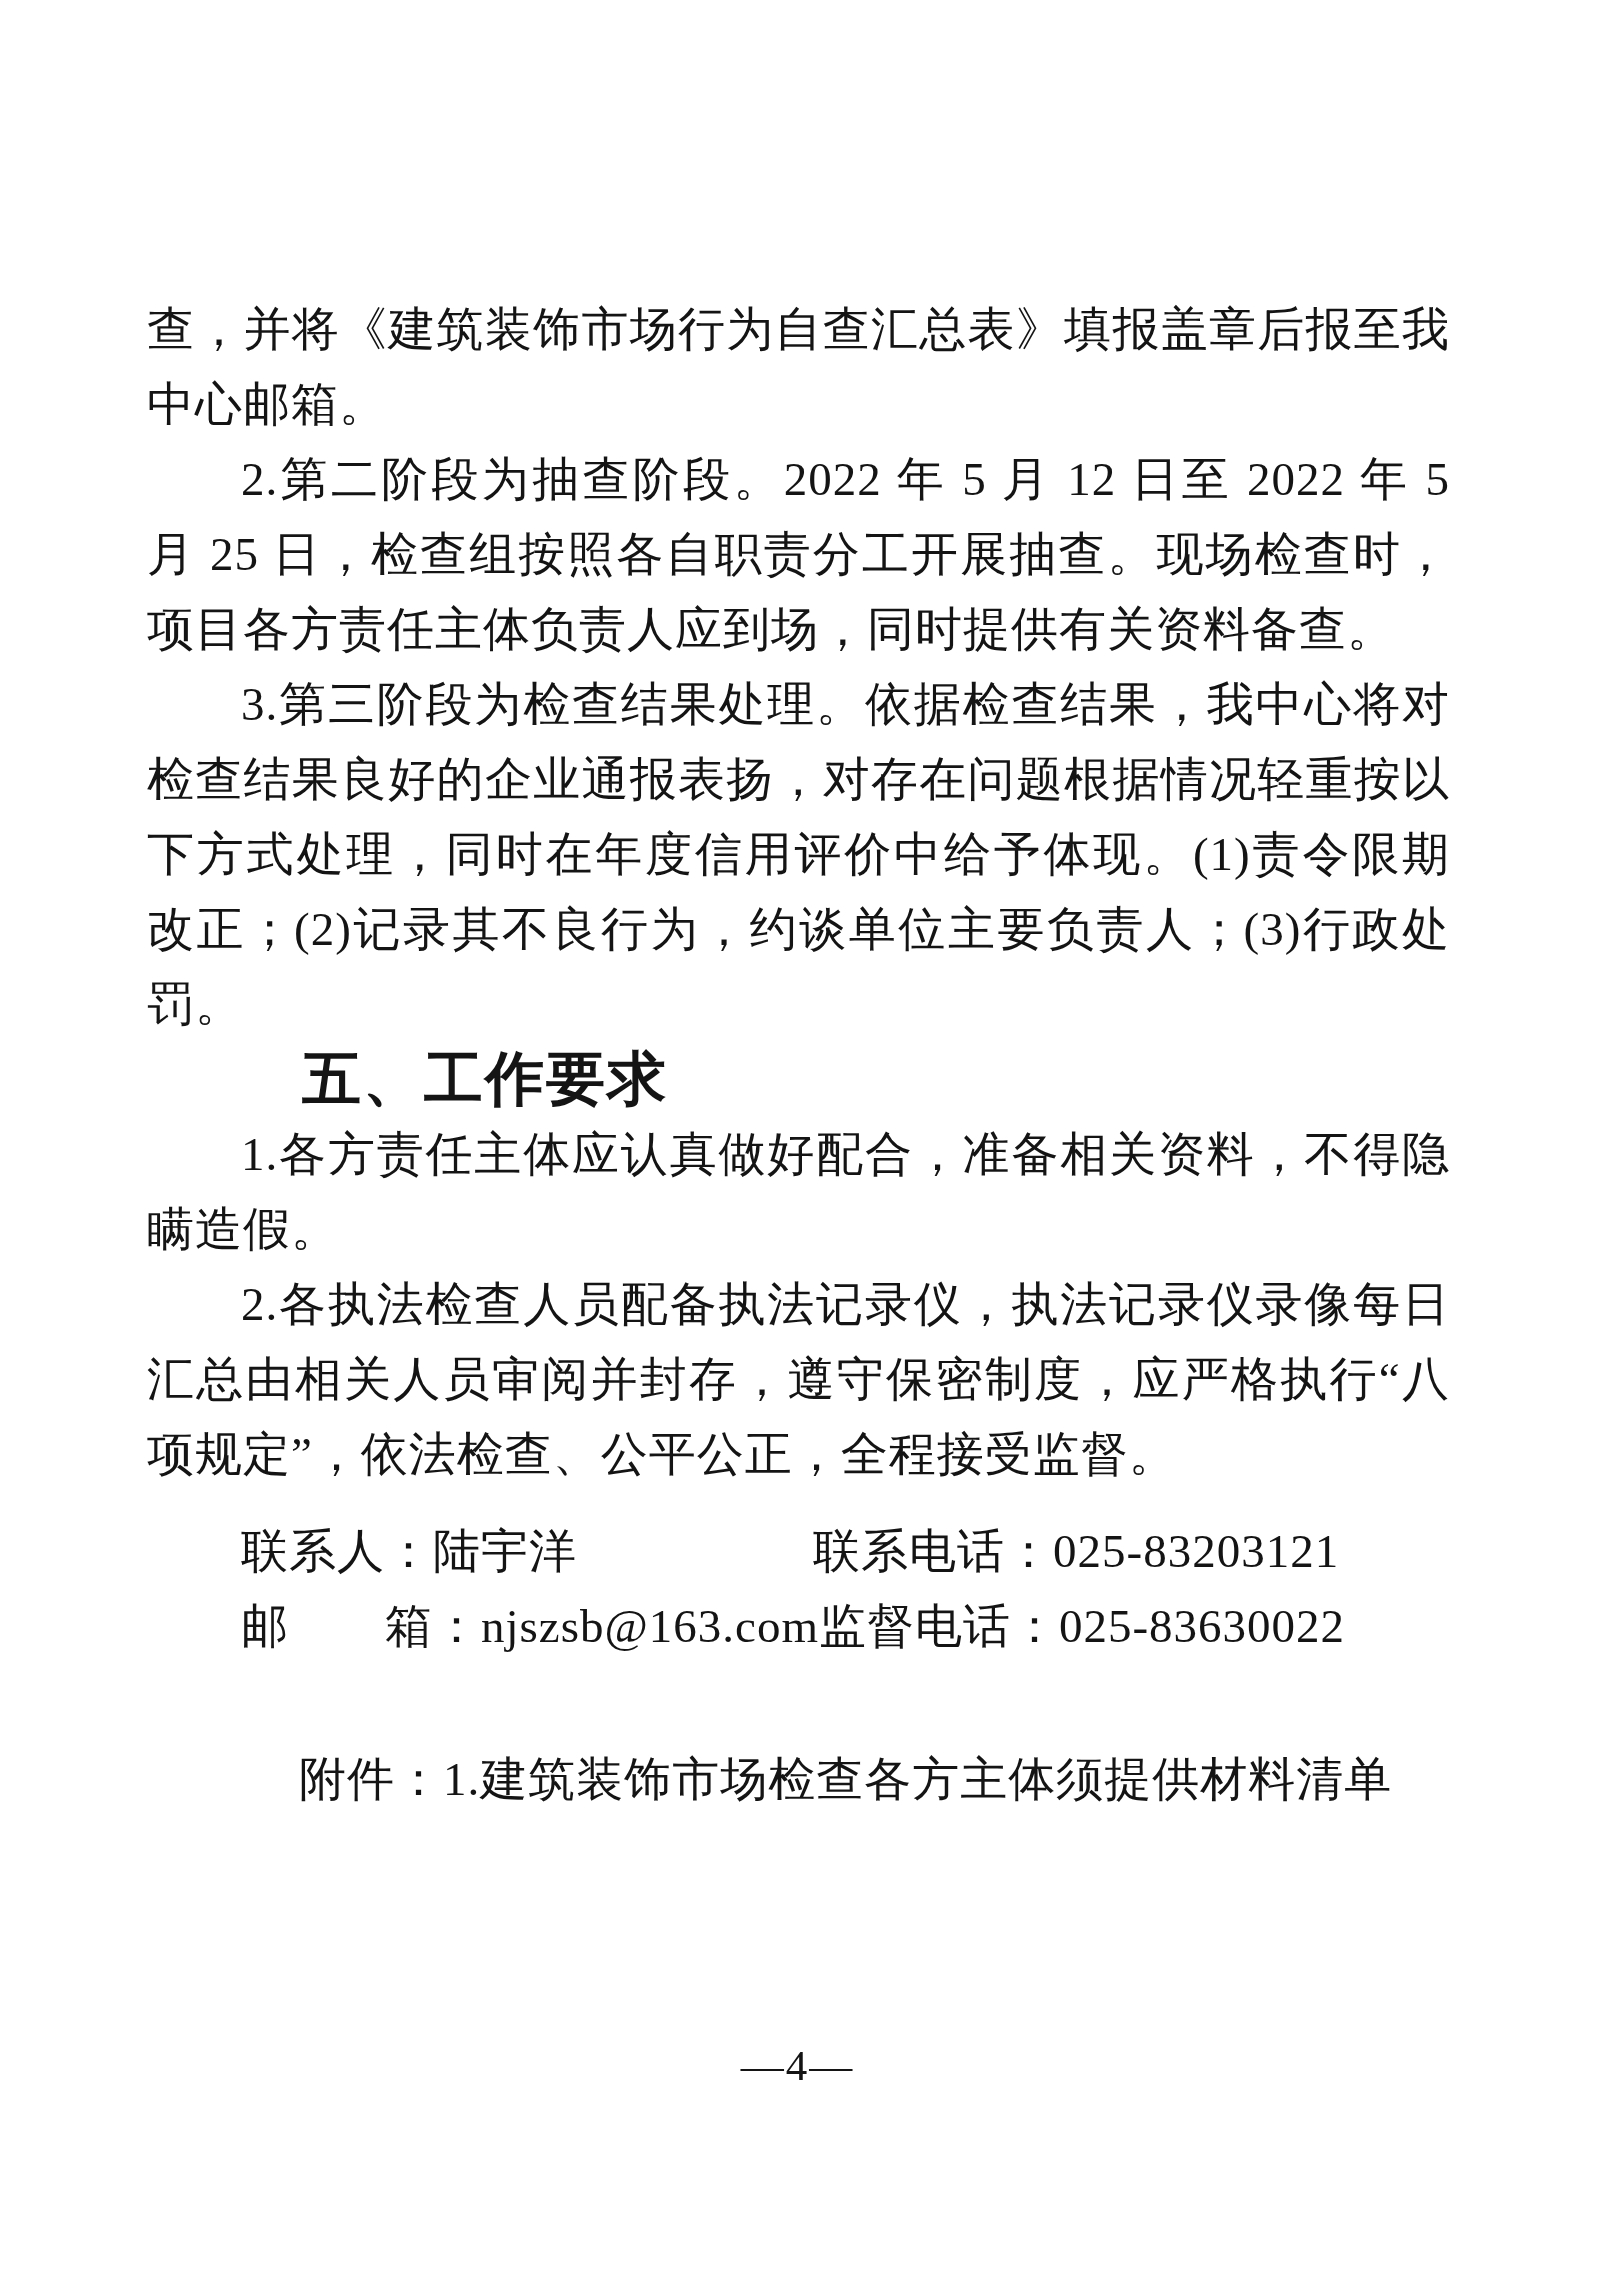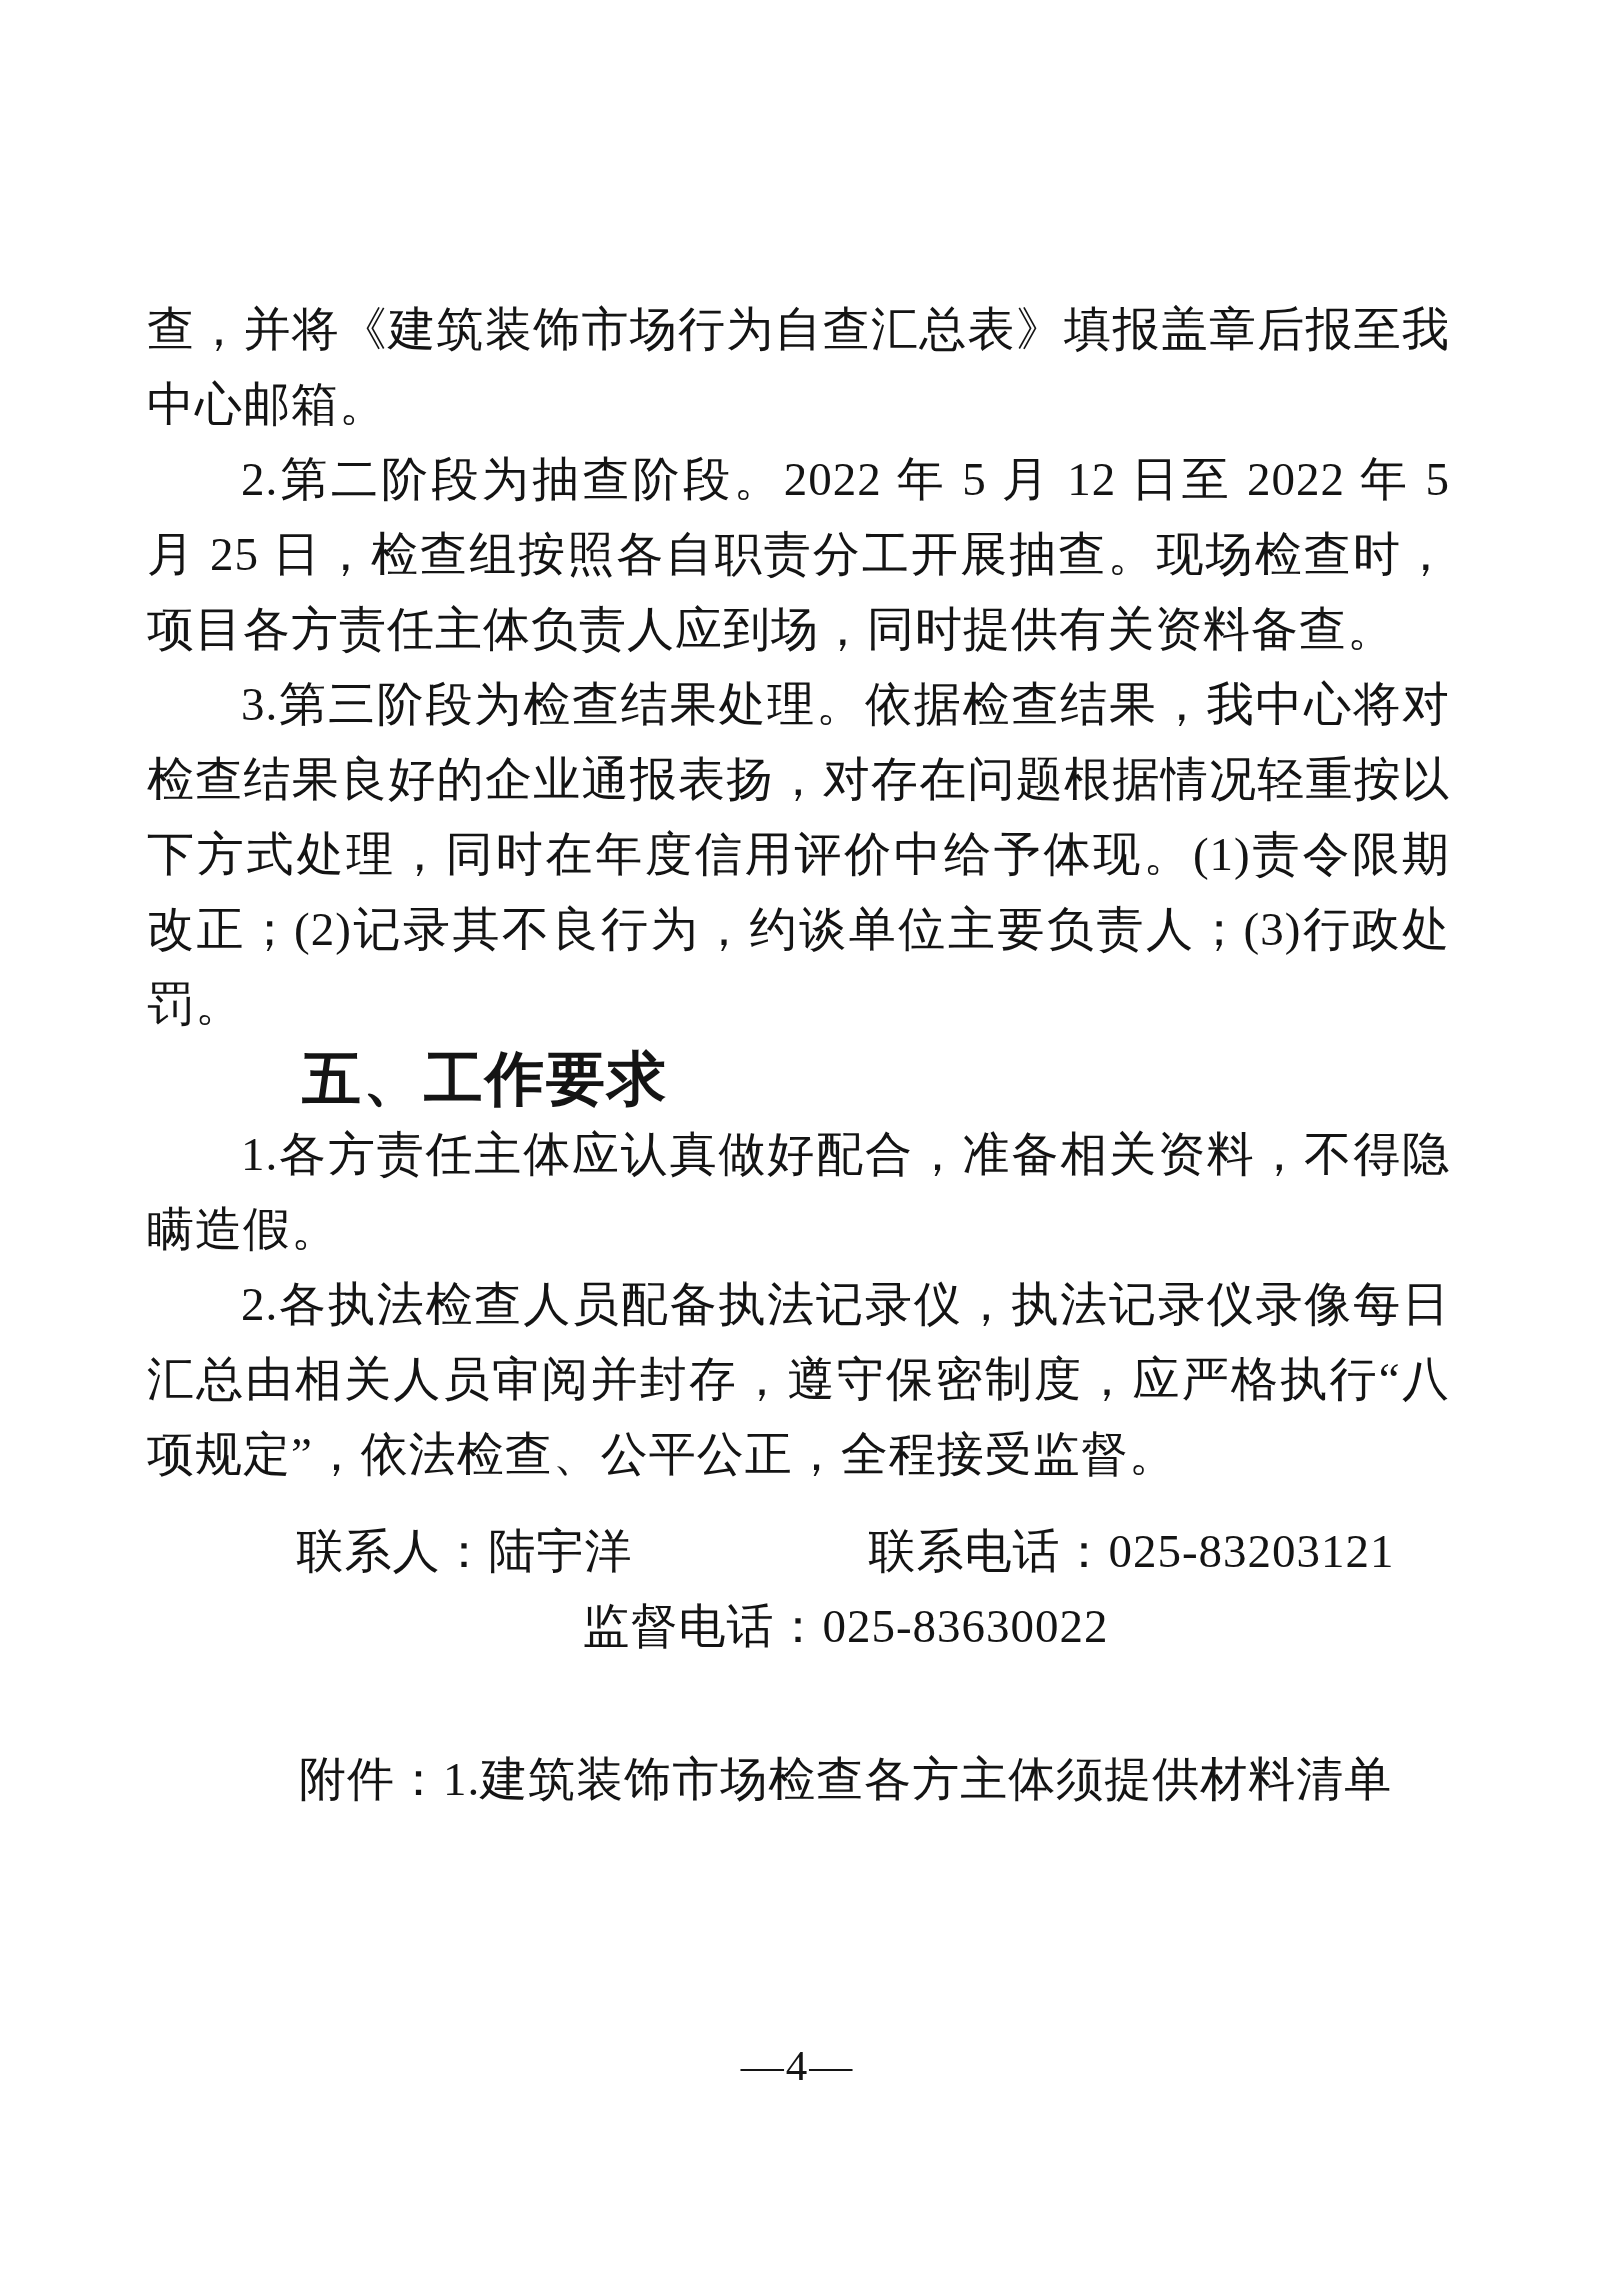"联系人：陆宇洋" .contact-row { justify-content: center -> none }
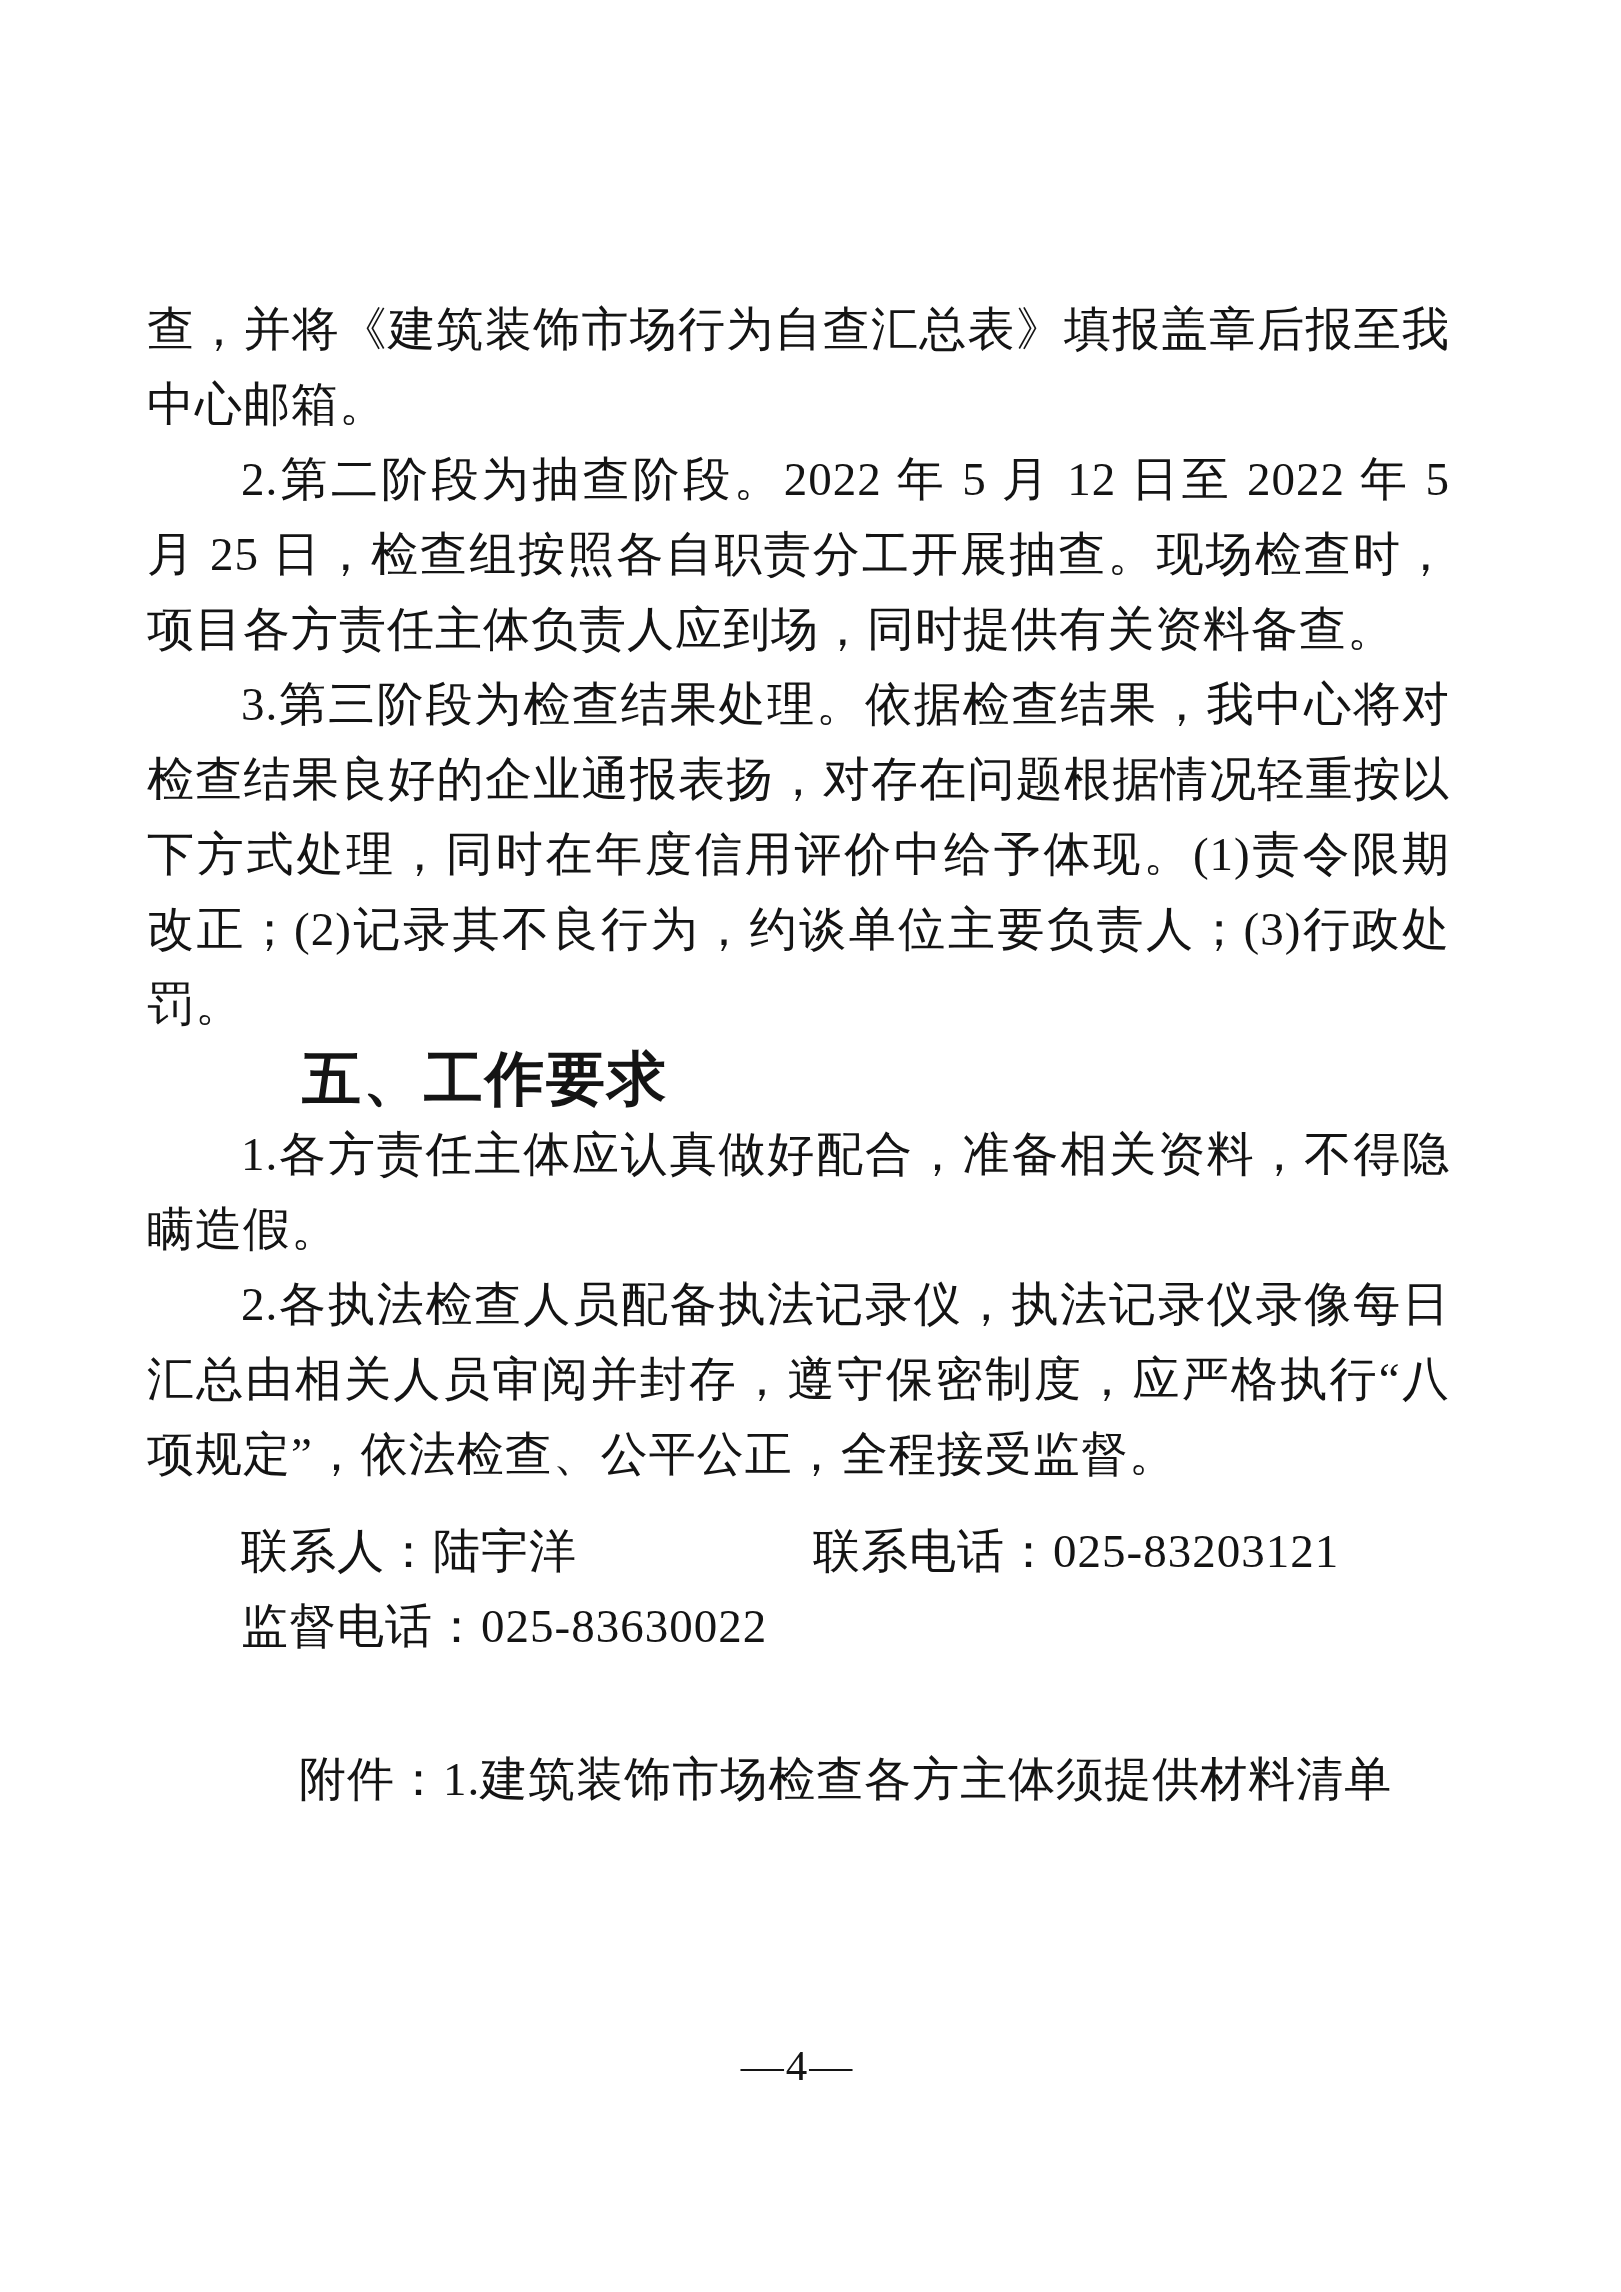"邮 箱：njszsb@163.com" span.contact-cell-left { html: none -> <span> <span>邮 箱：</span><span>njszsb@163.com</span> </span> }
